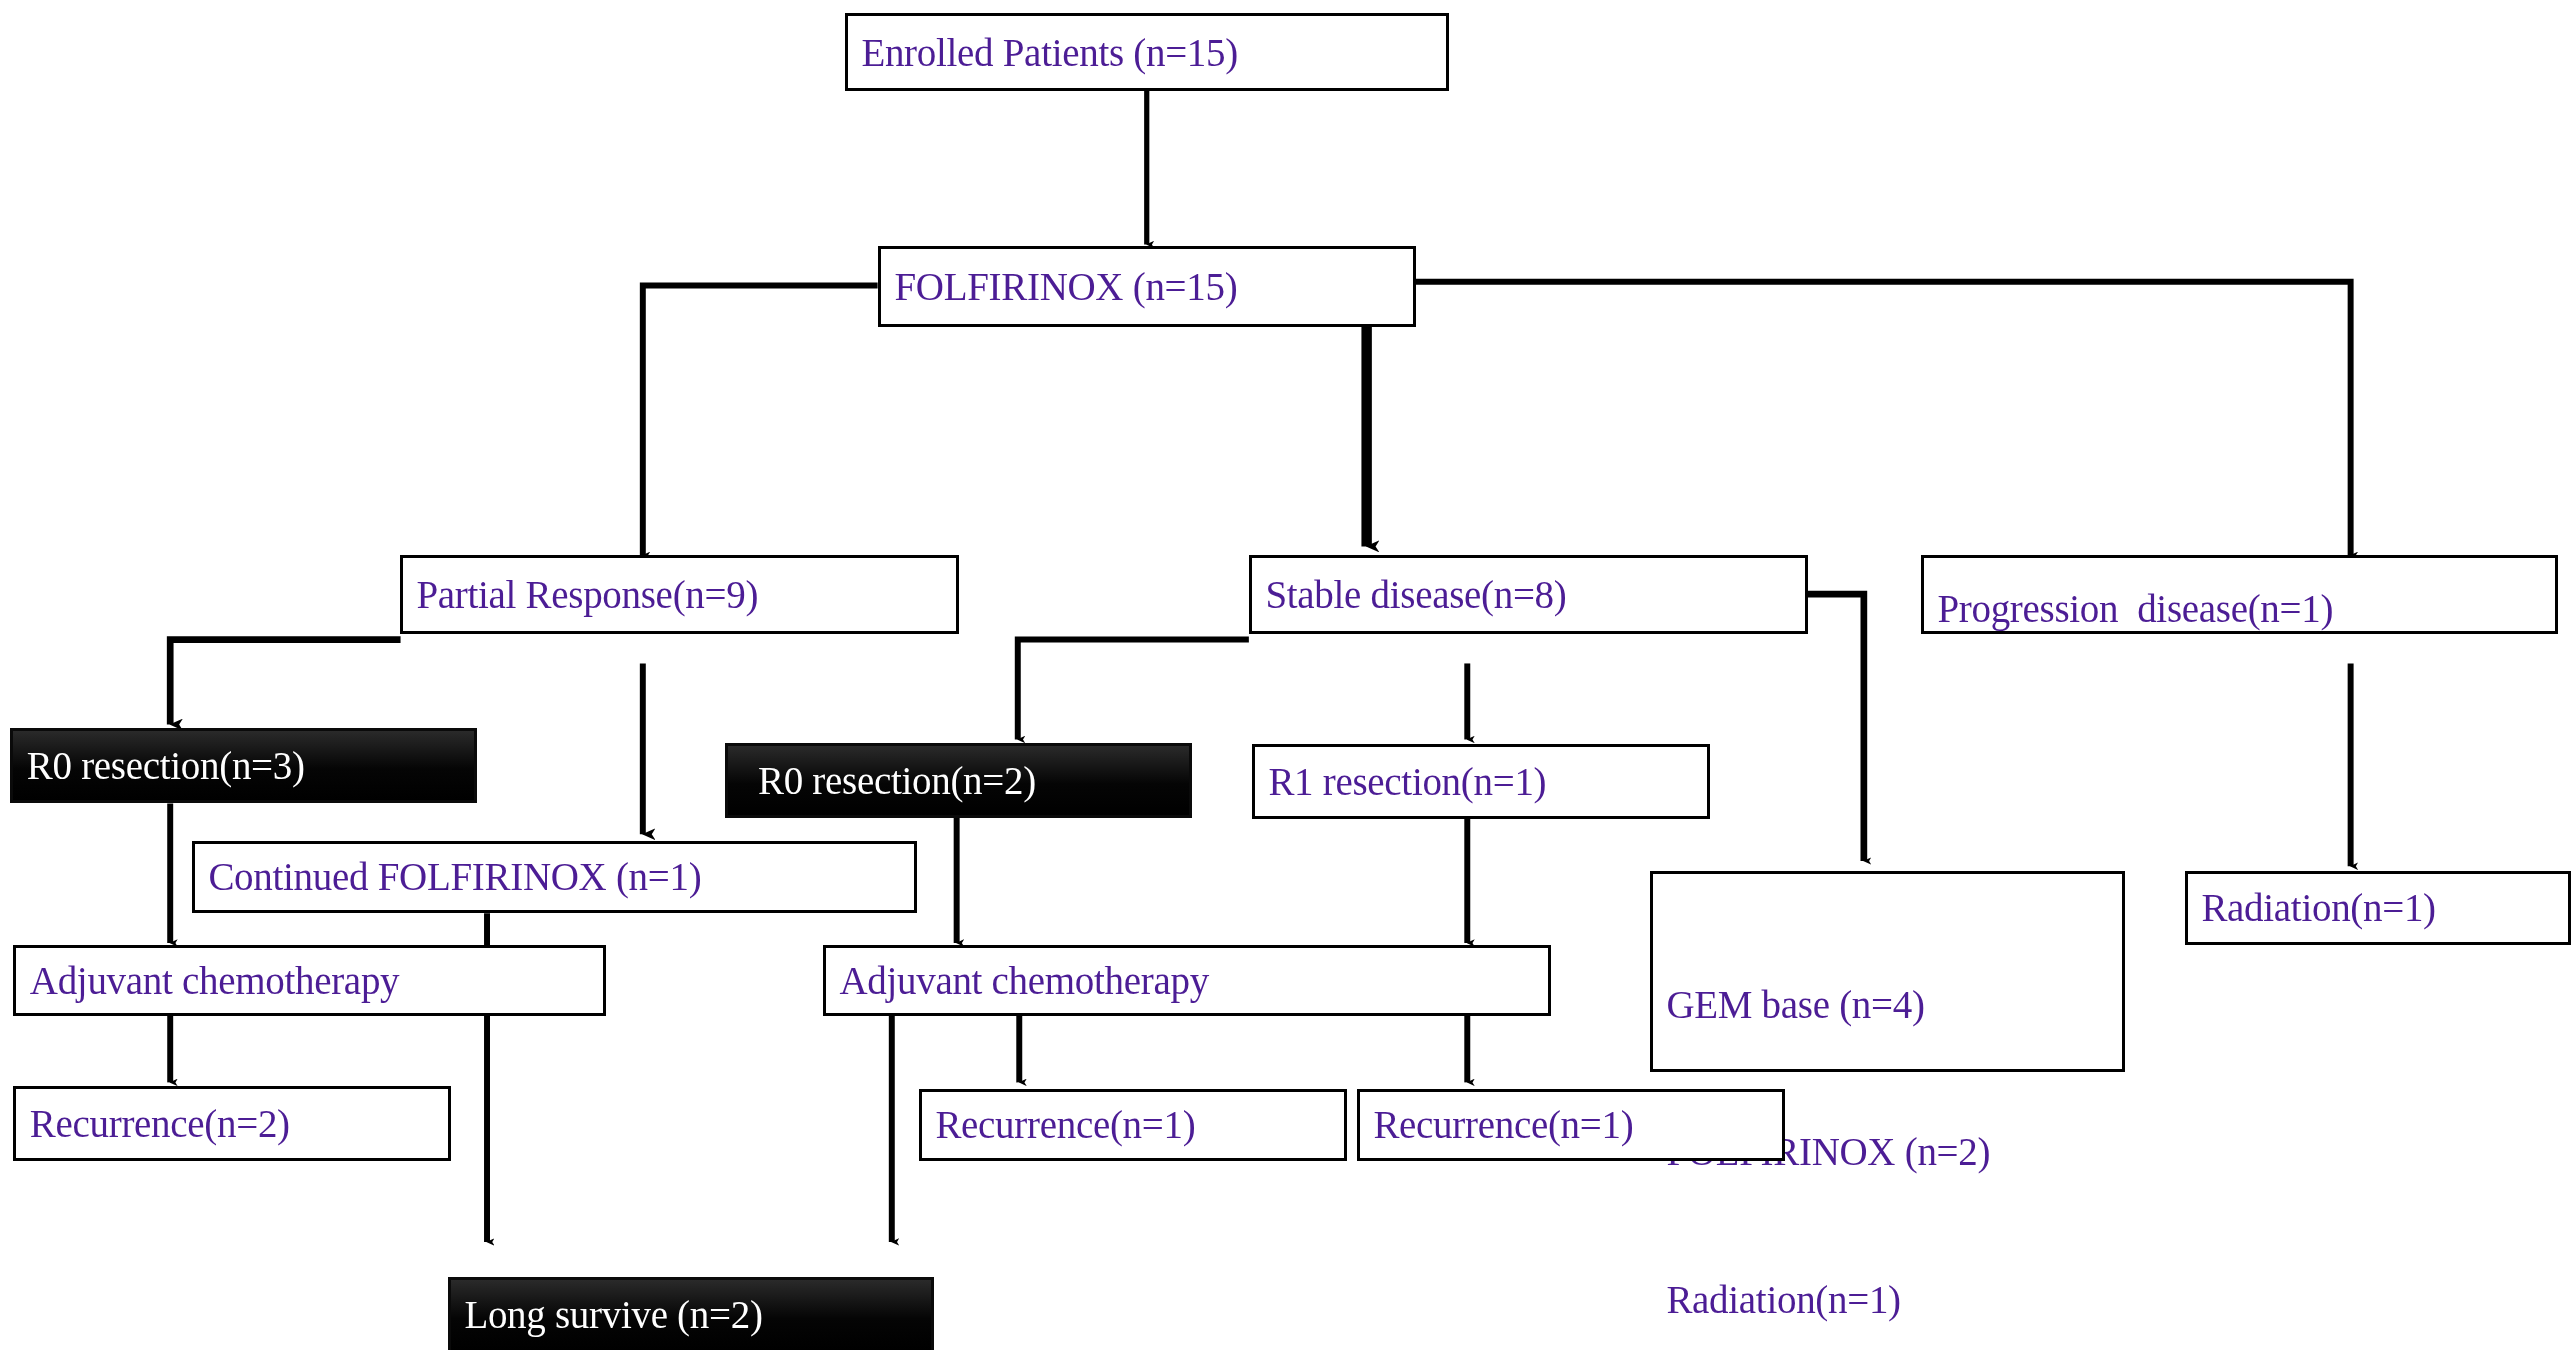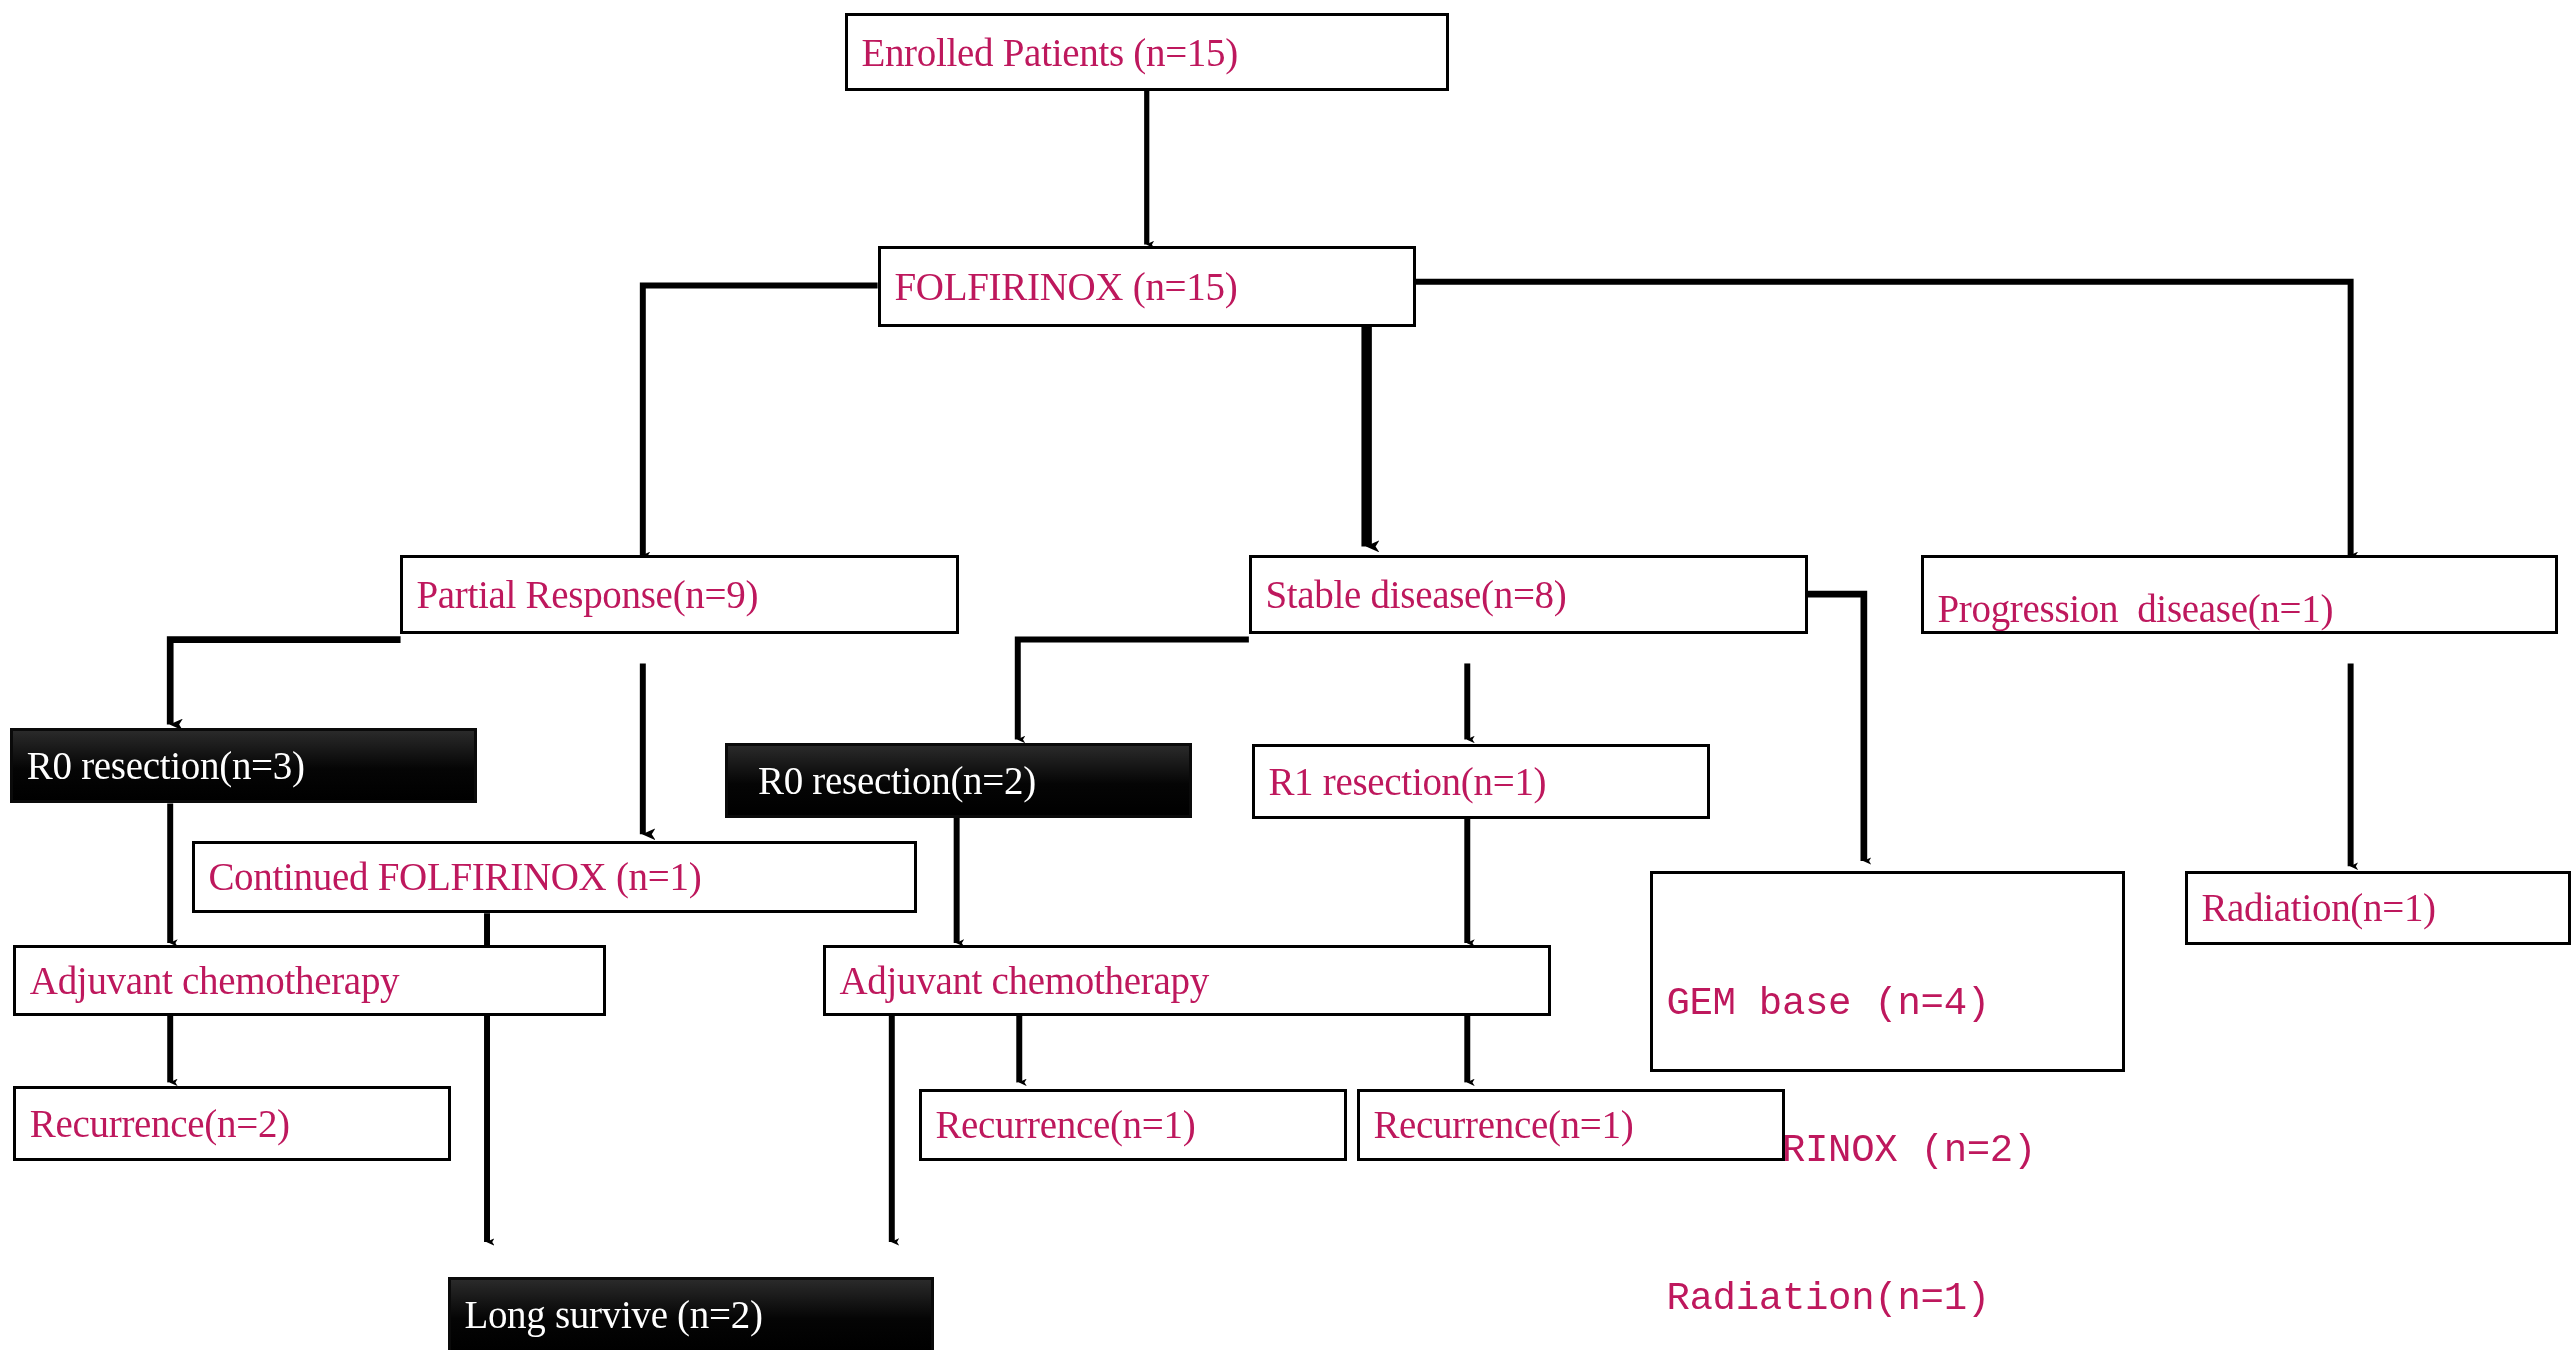"Enrolled Patients (n=15)" .node { color: #be185d -> #4c1d95 }
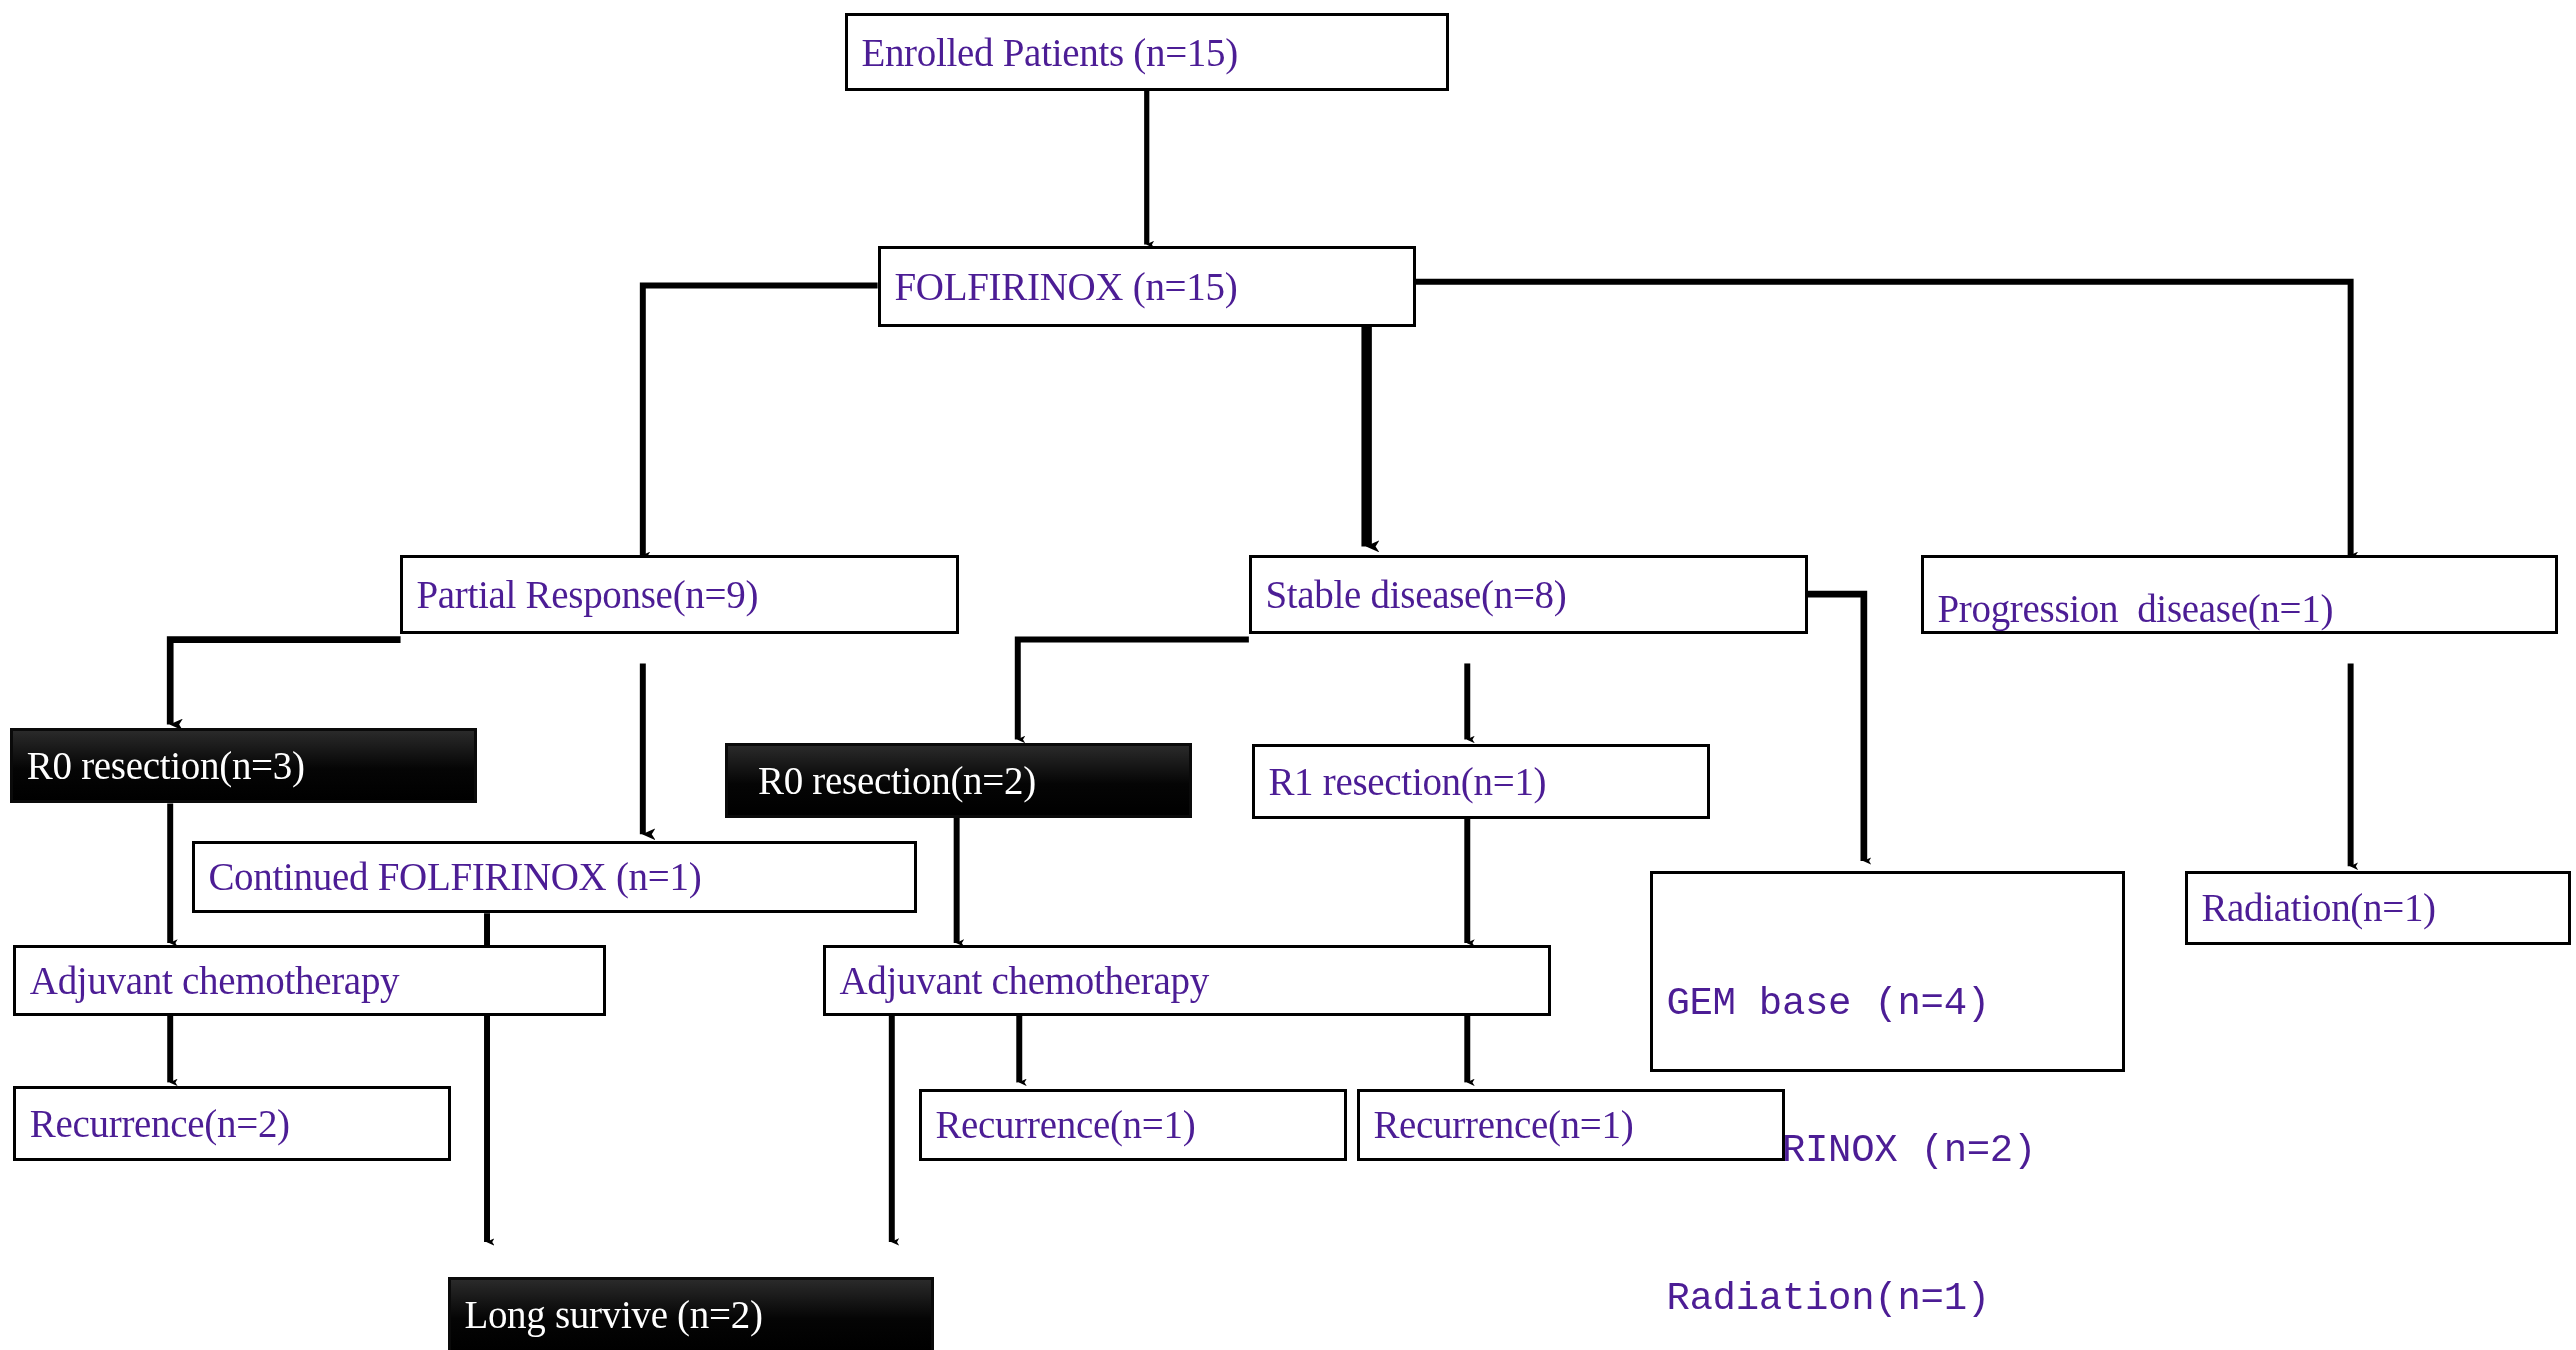"GEM base (n=4)" .node .ln { font-family: Liberation Mono, monospace -> none }
